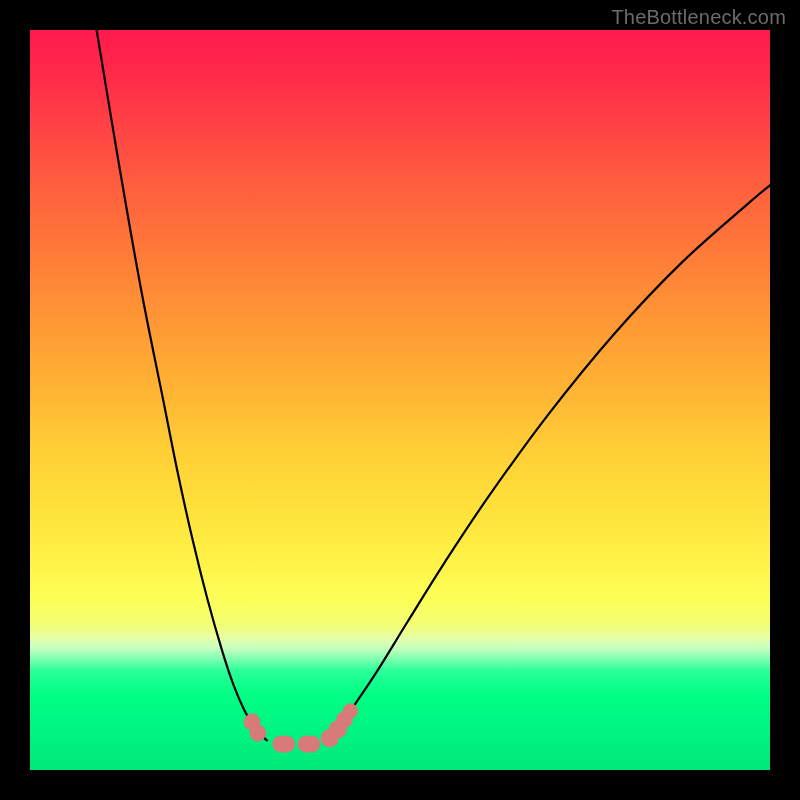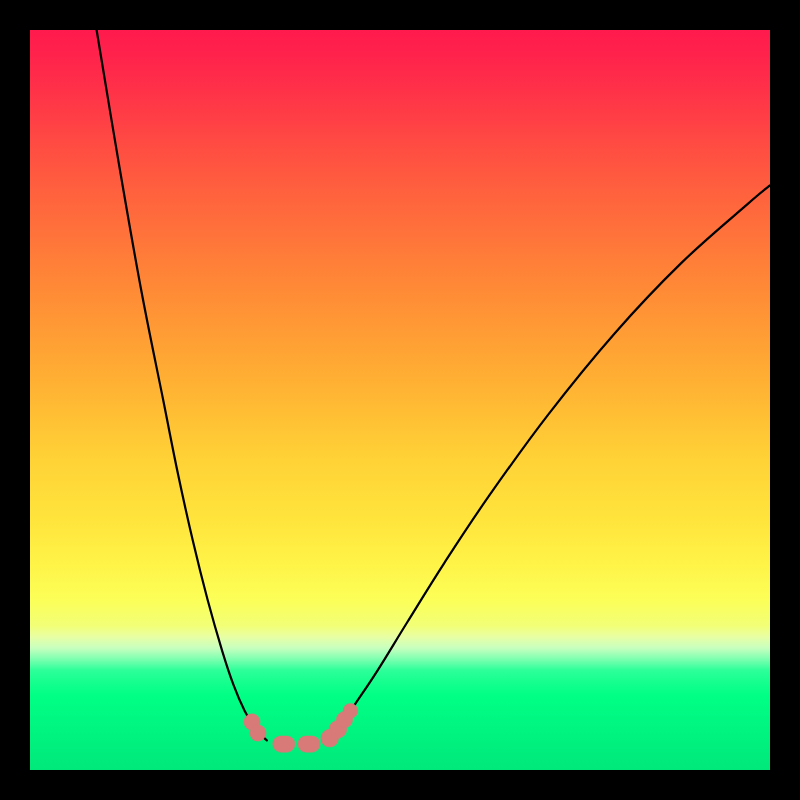"TheBottleneck.com" div.watermark { html: none -> <div>TheBottleneck.com</div> }
